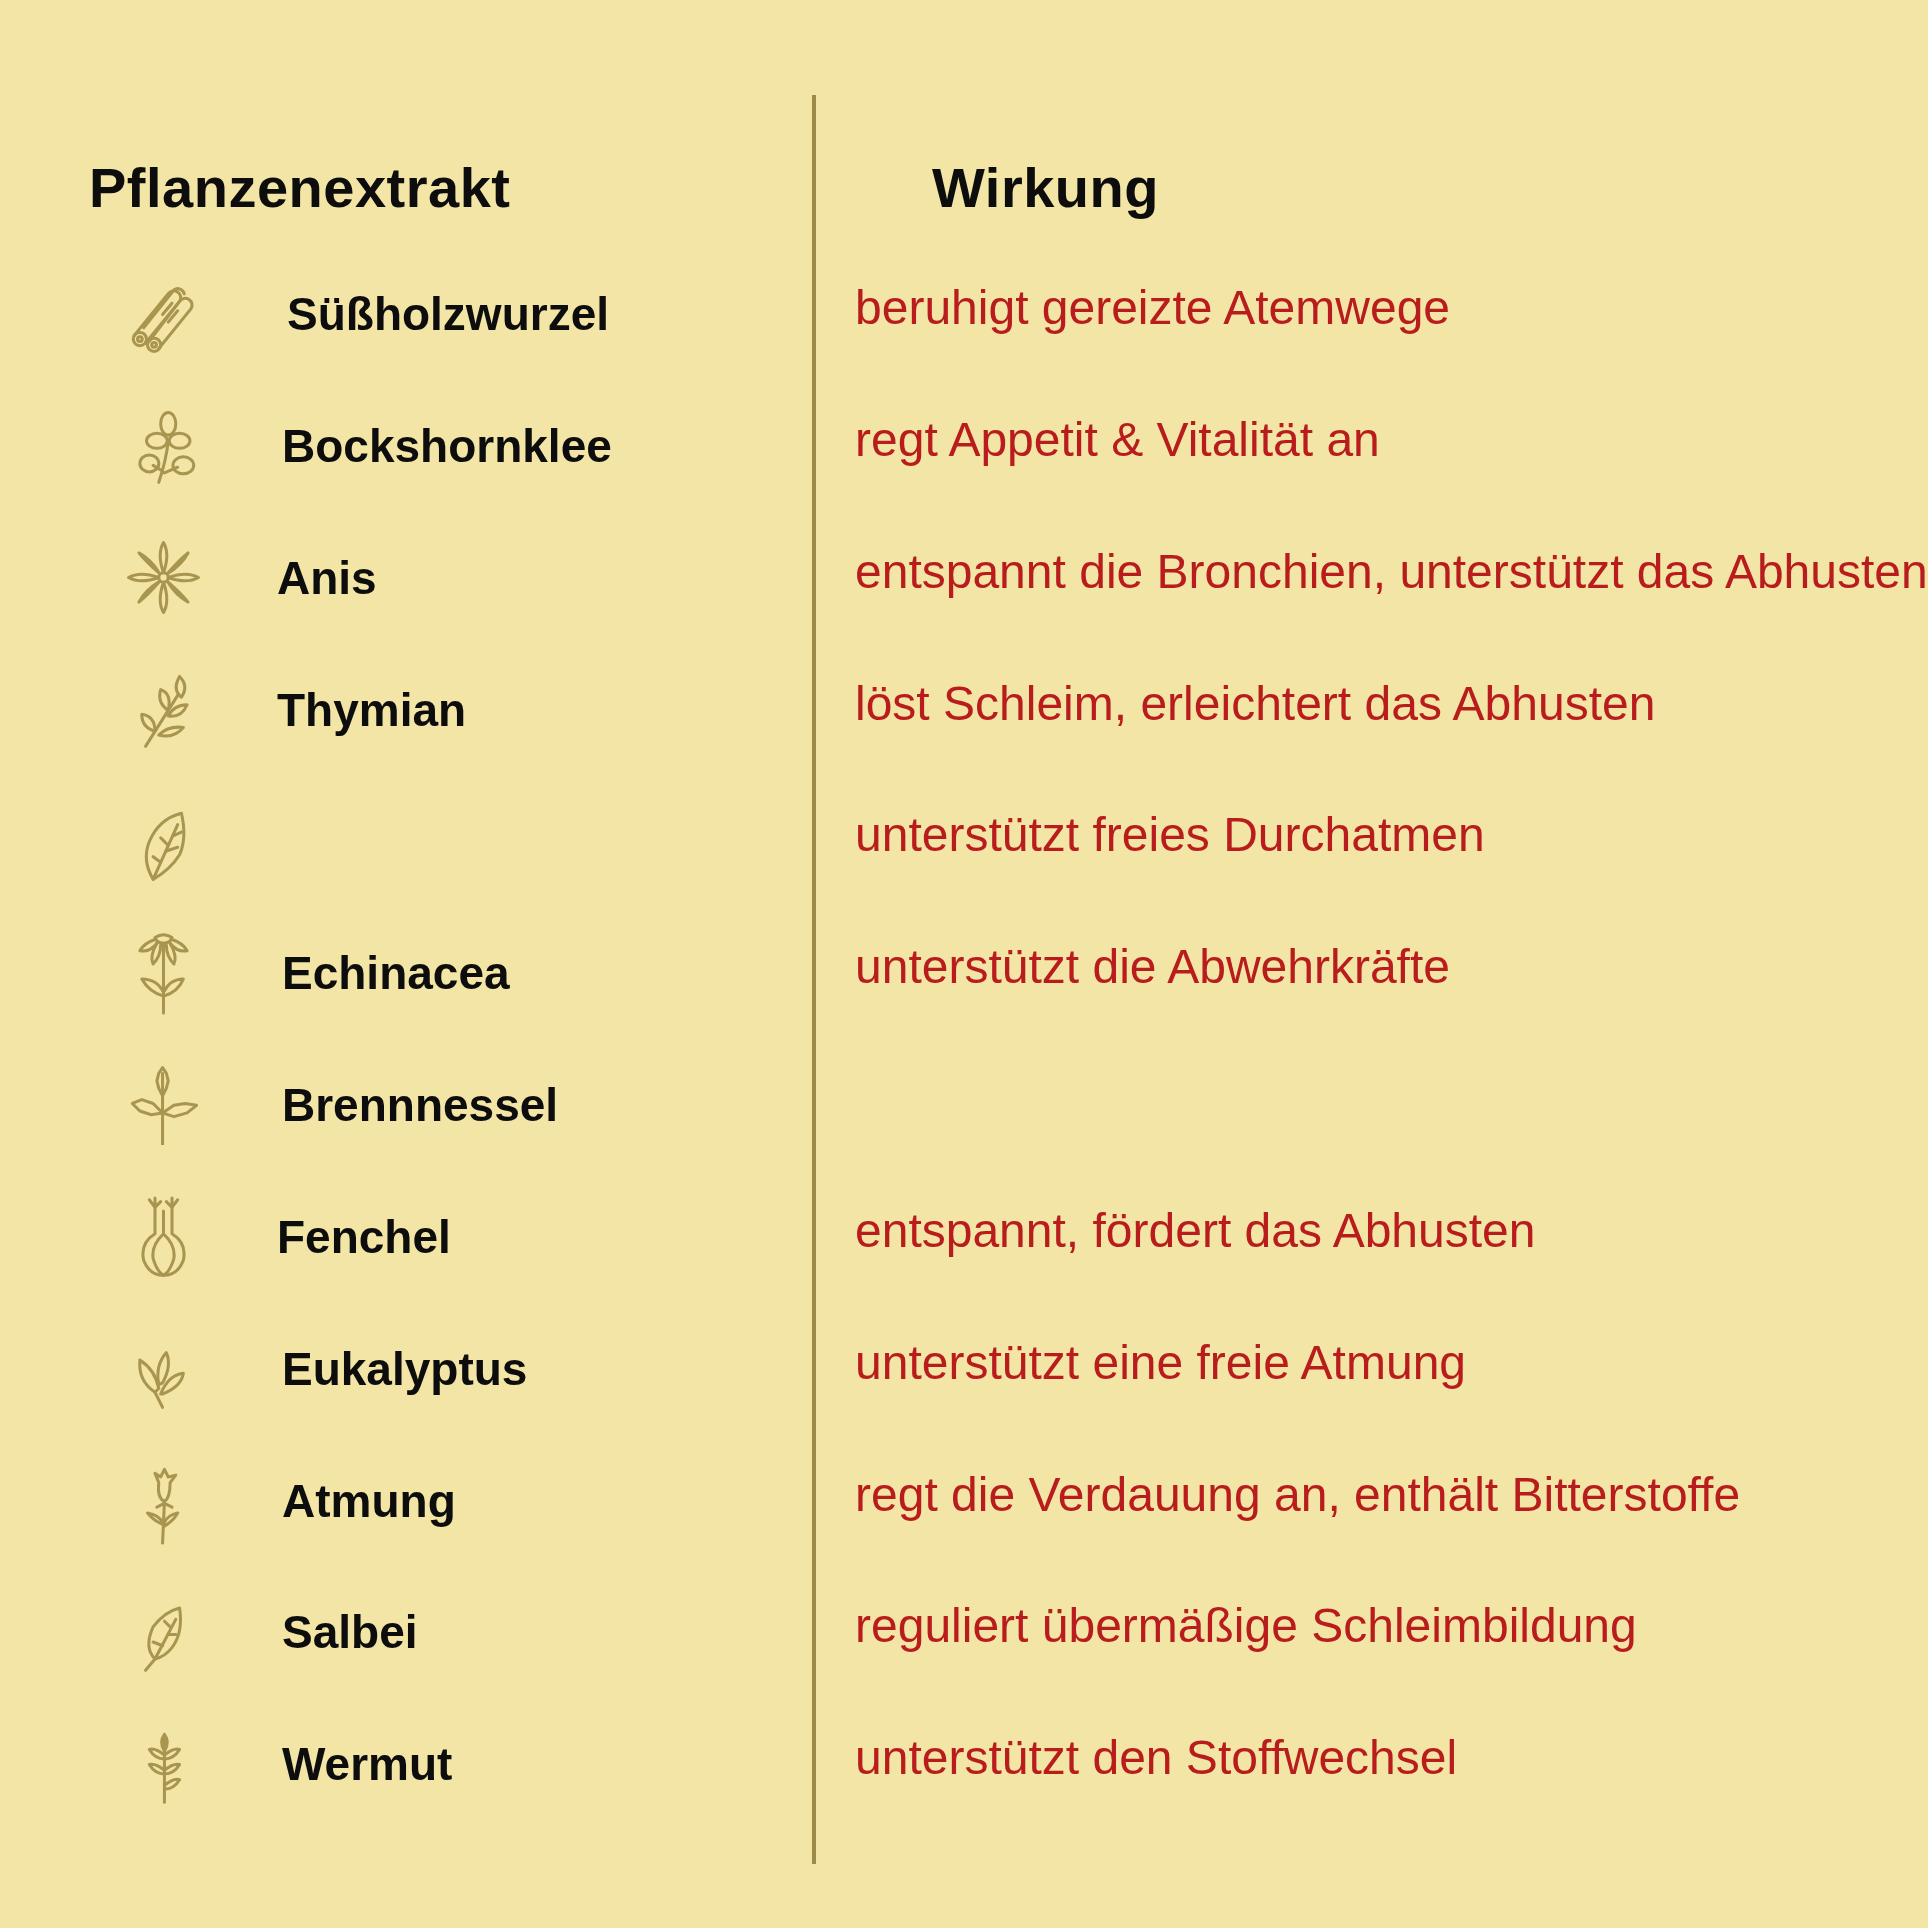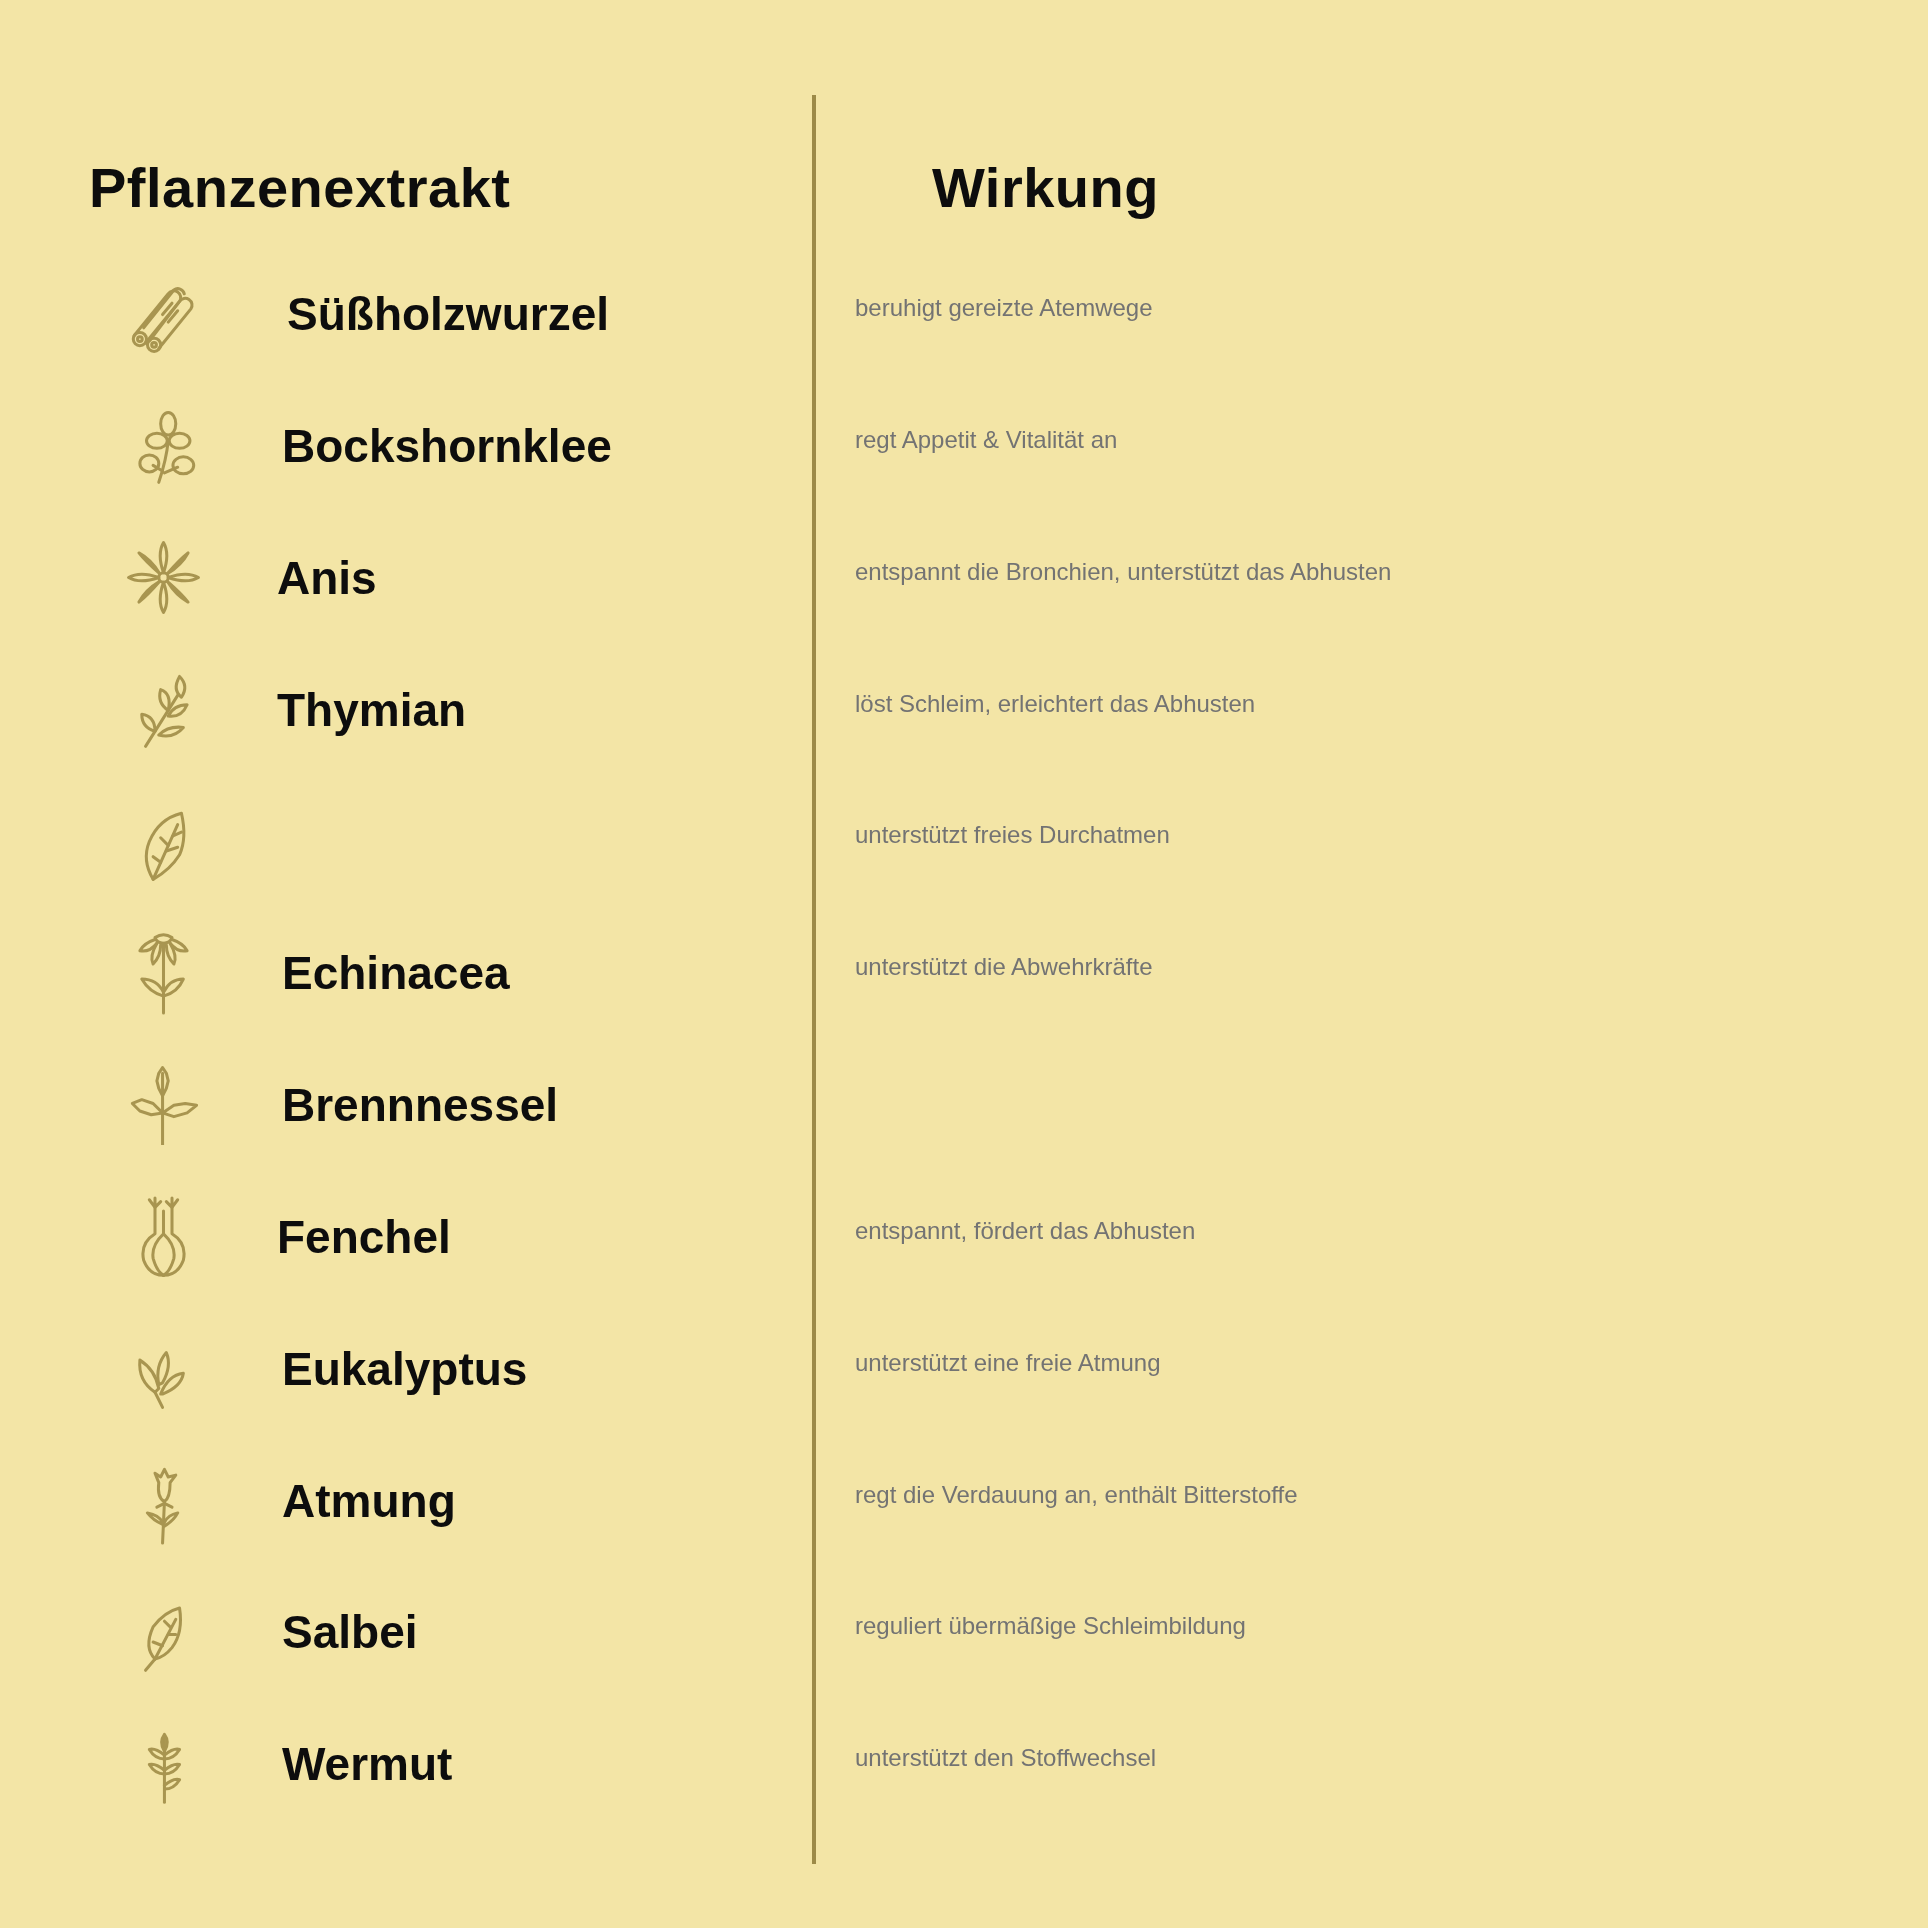"beruhigt gereizte Atemwege" .effect { color: #737373 -> #b91c1c; font-size: 24px -> 48px }
